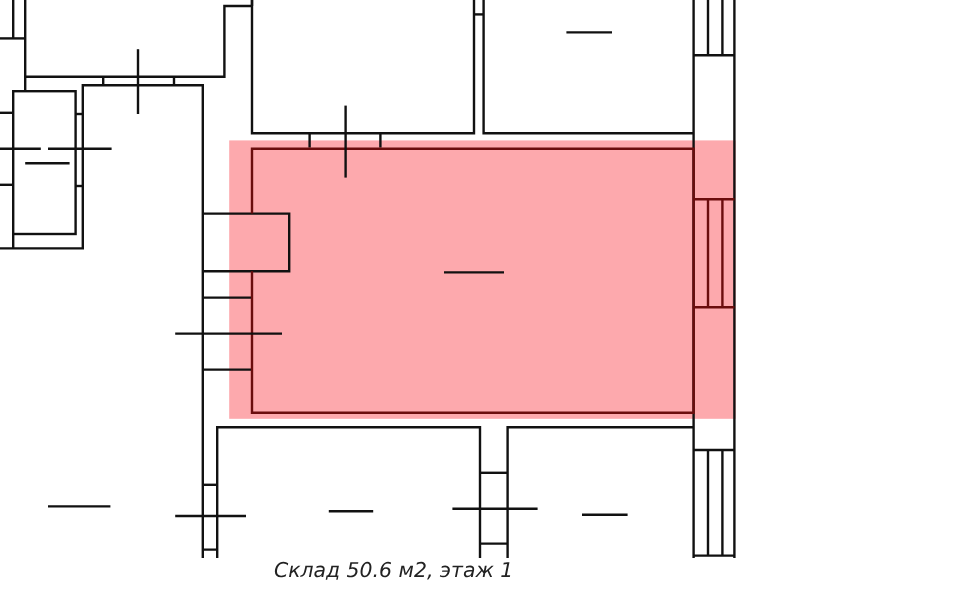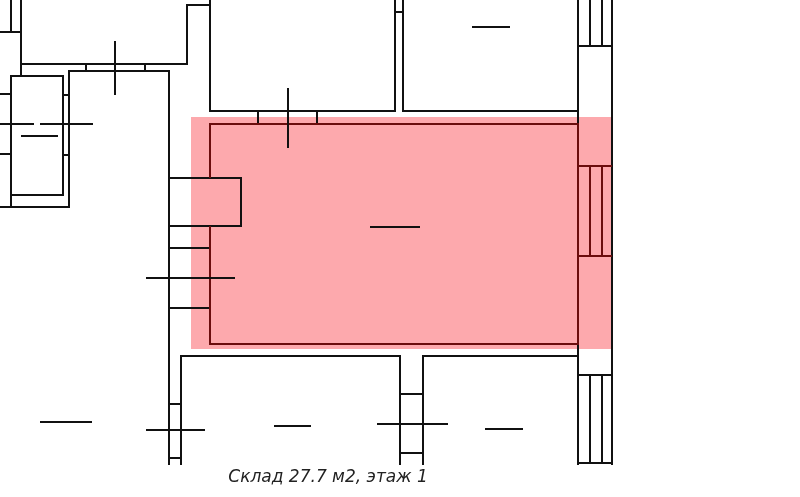"Склад 27.7 м2, этаж 1" div.caption { text: 27.7 -> 50.6 }
